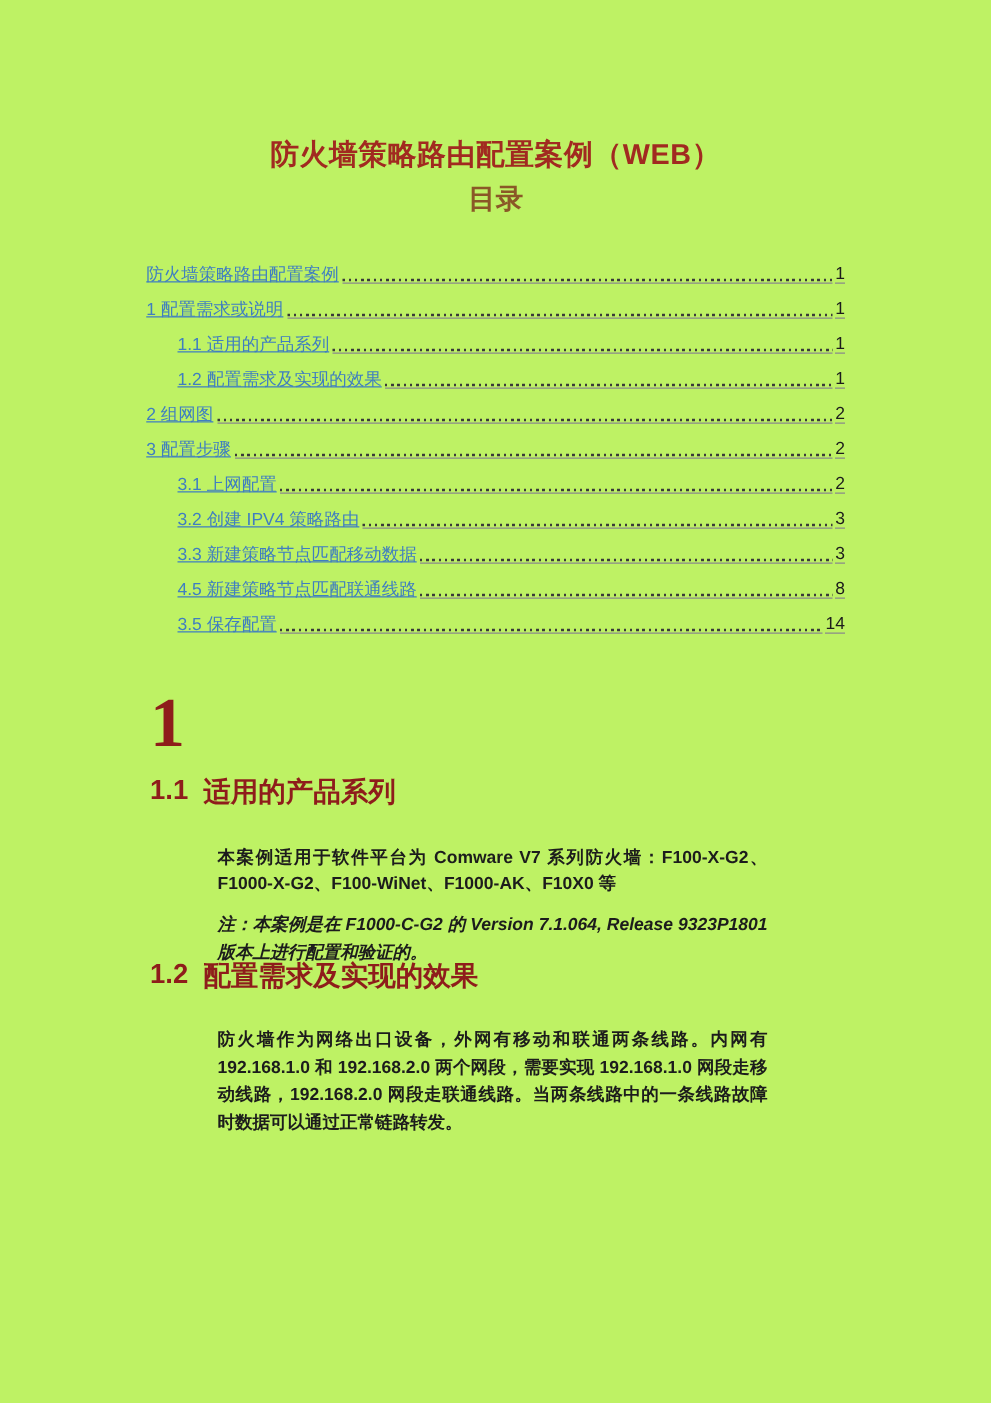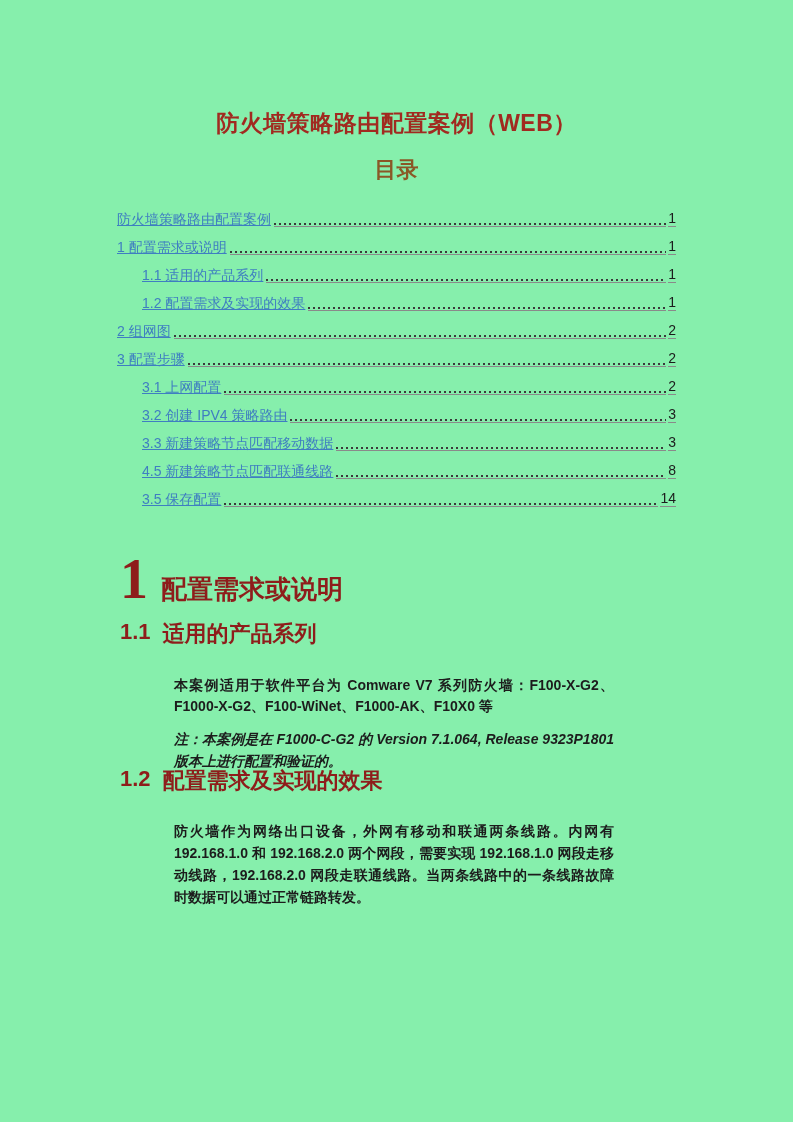"防火墙策略路由配置案例（WEB）" .page { background: #86efac -> #bef264 }
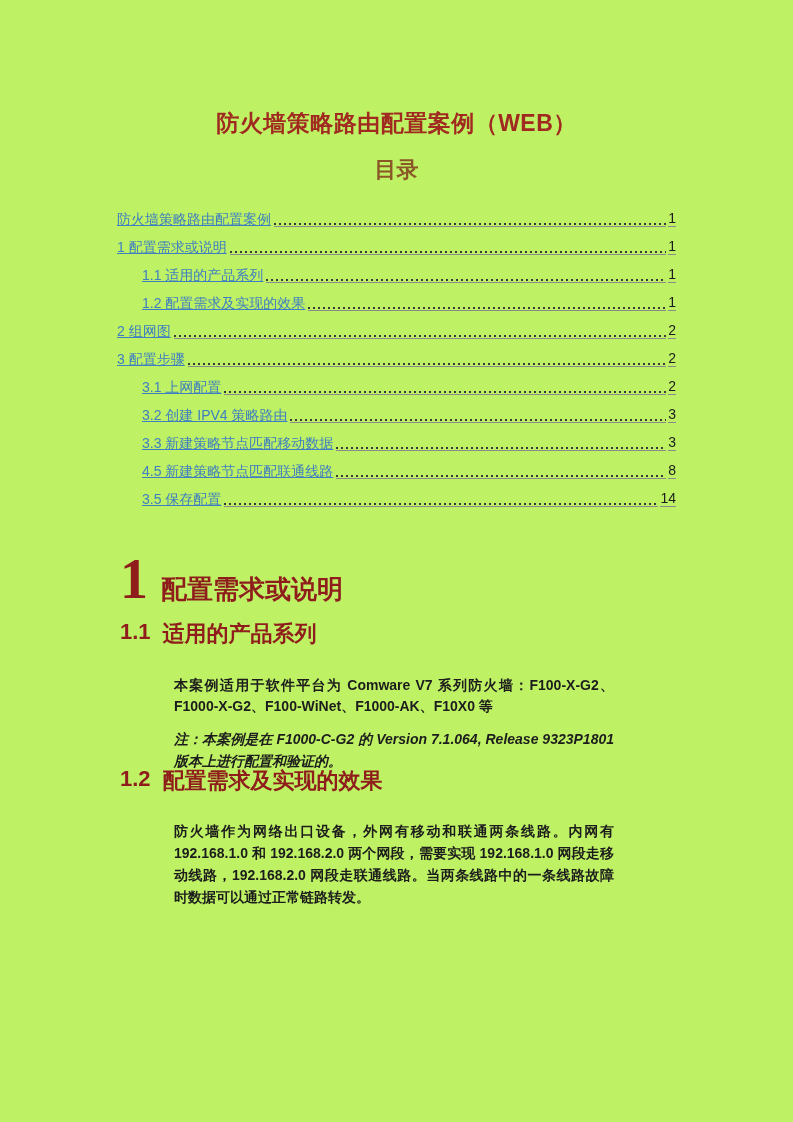"目录" .toc-heading { top: 155px -> 144px }
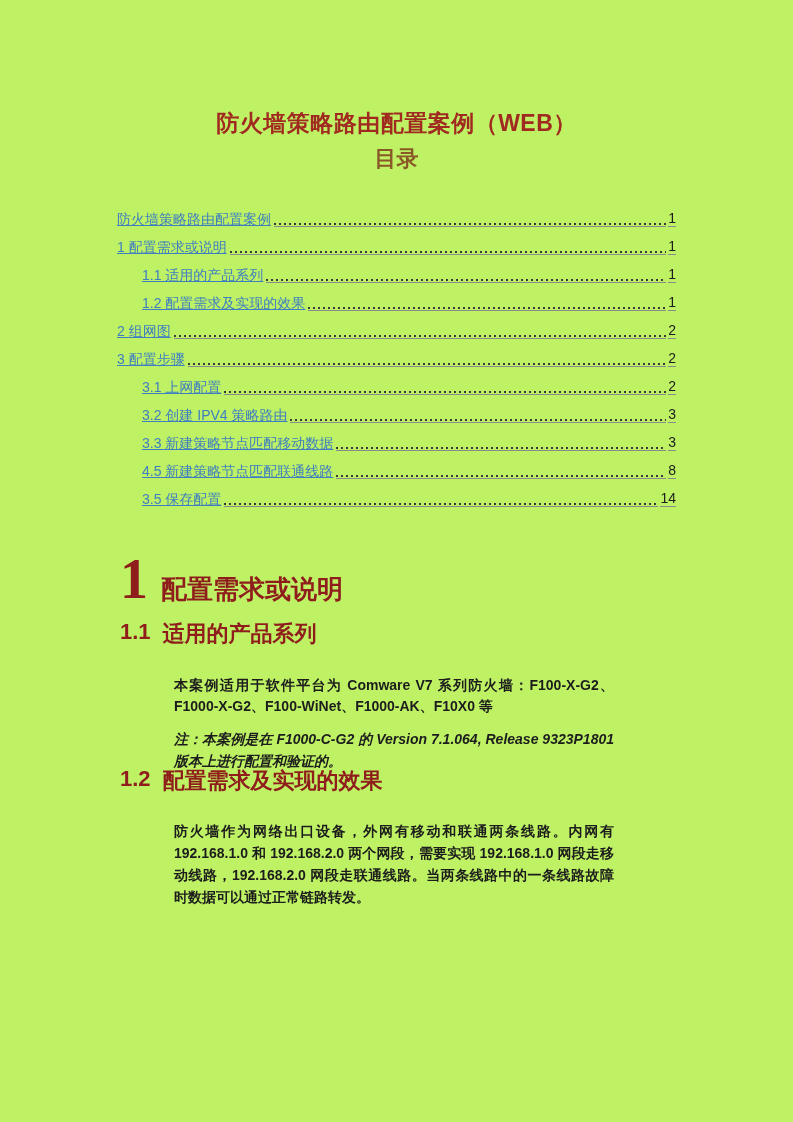"配置需求或说明" span.sec1-title { html: <span>配置需求或说明</span> -> none }
